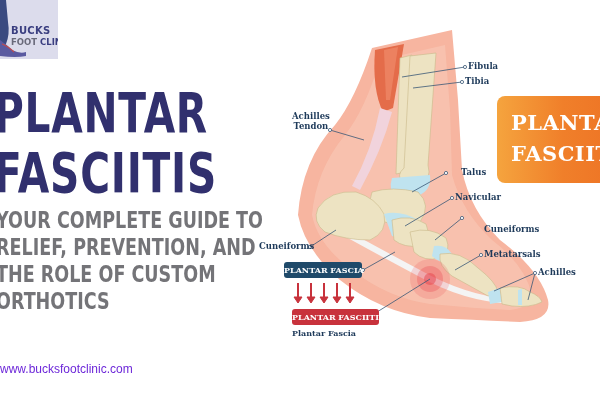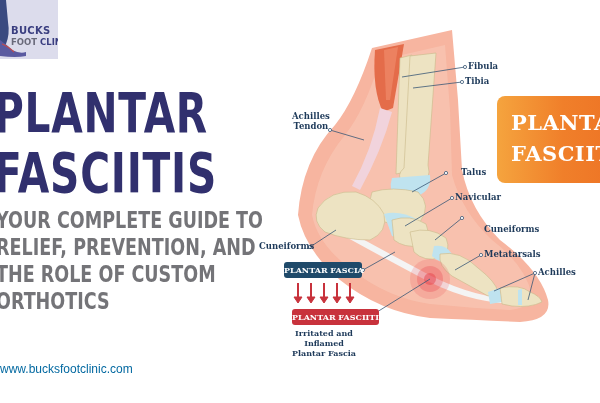"Irritated and Inflamed" div { html: <div>Irritated and Inflamed</div> -> none }
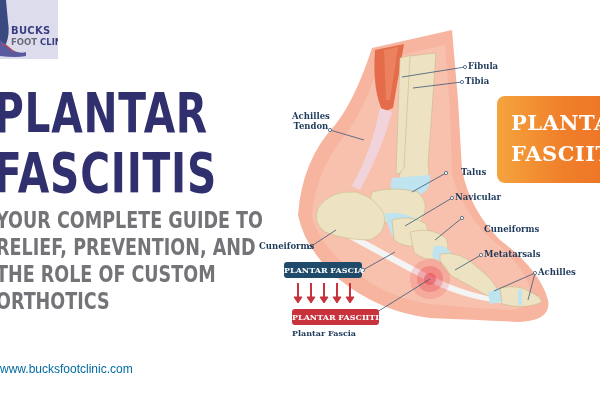"www.bucksfootclinic.com" .website { color: #0369a1 -> #6d28d9 }
